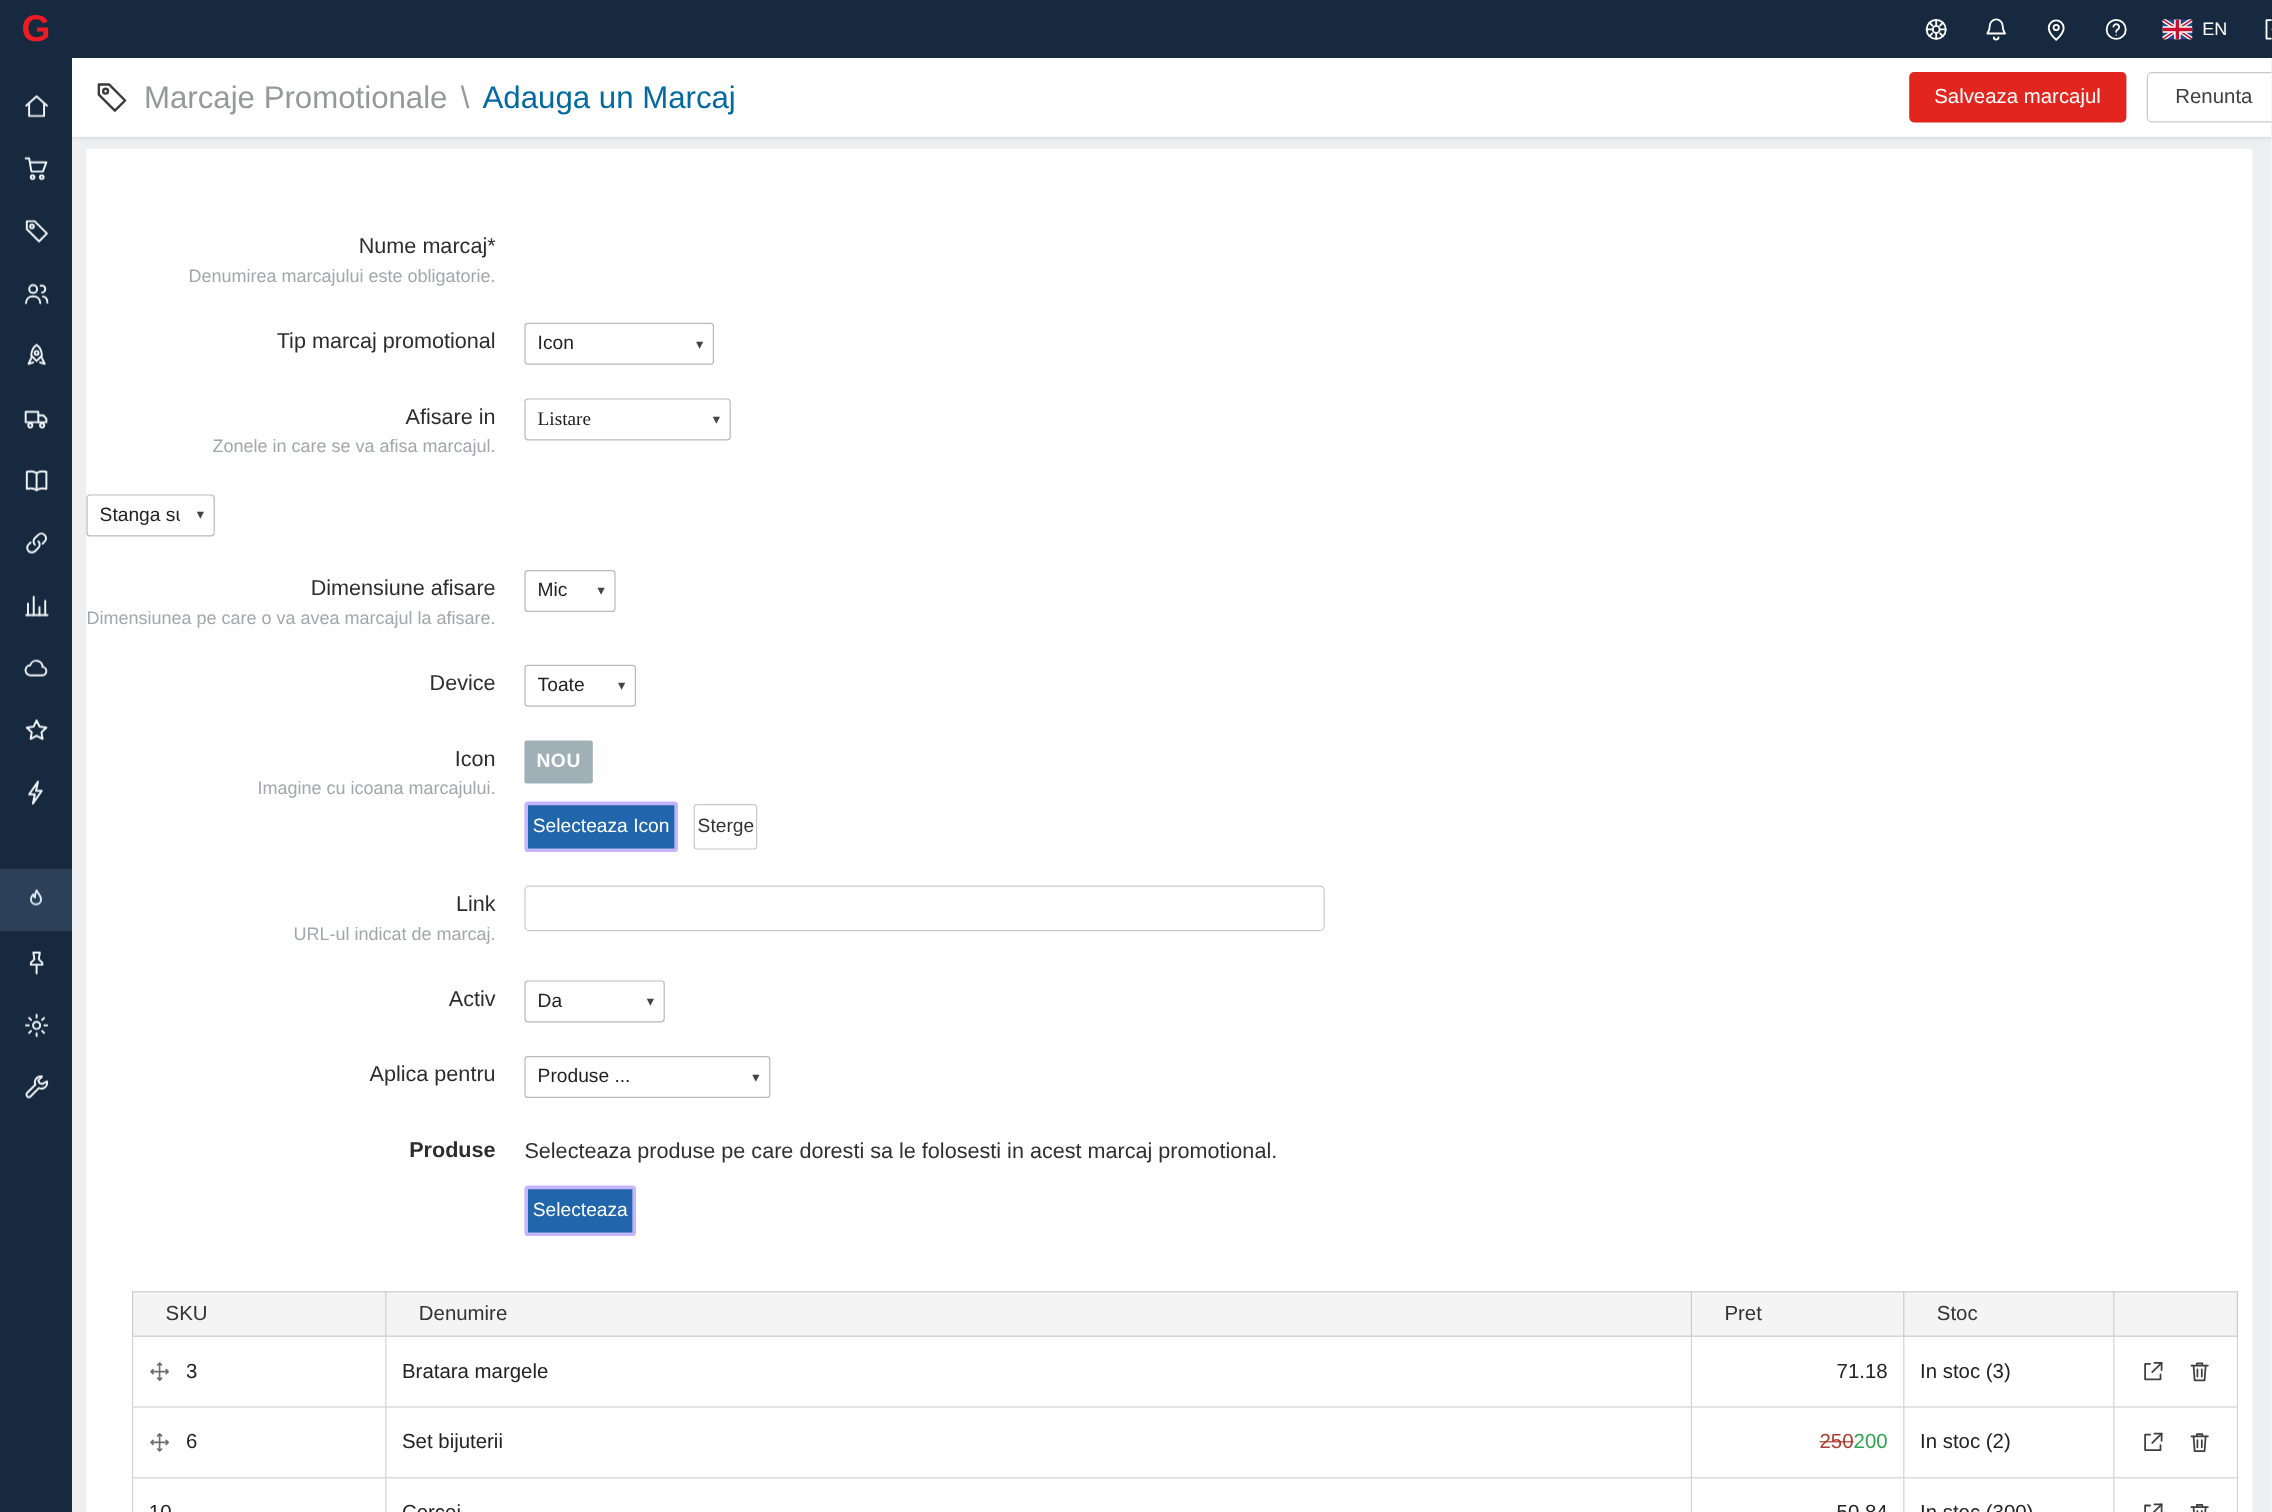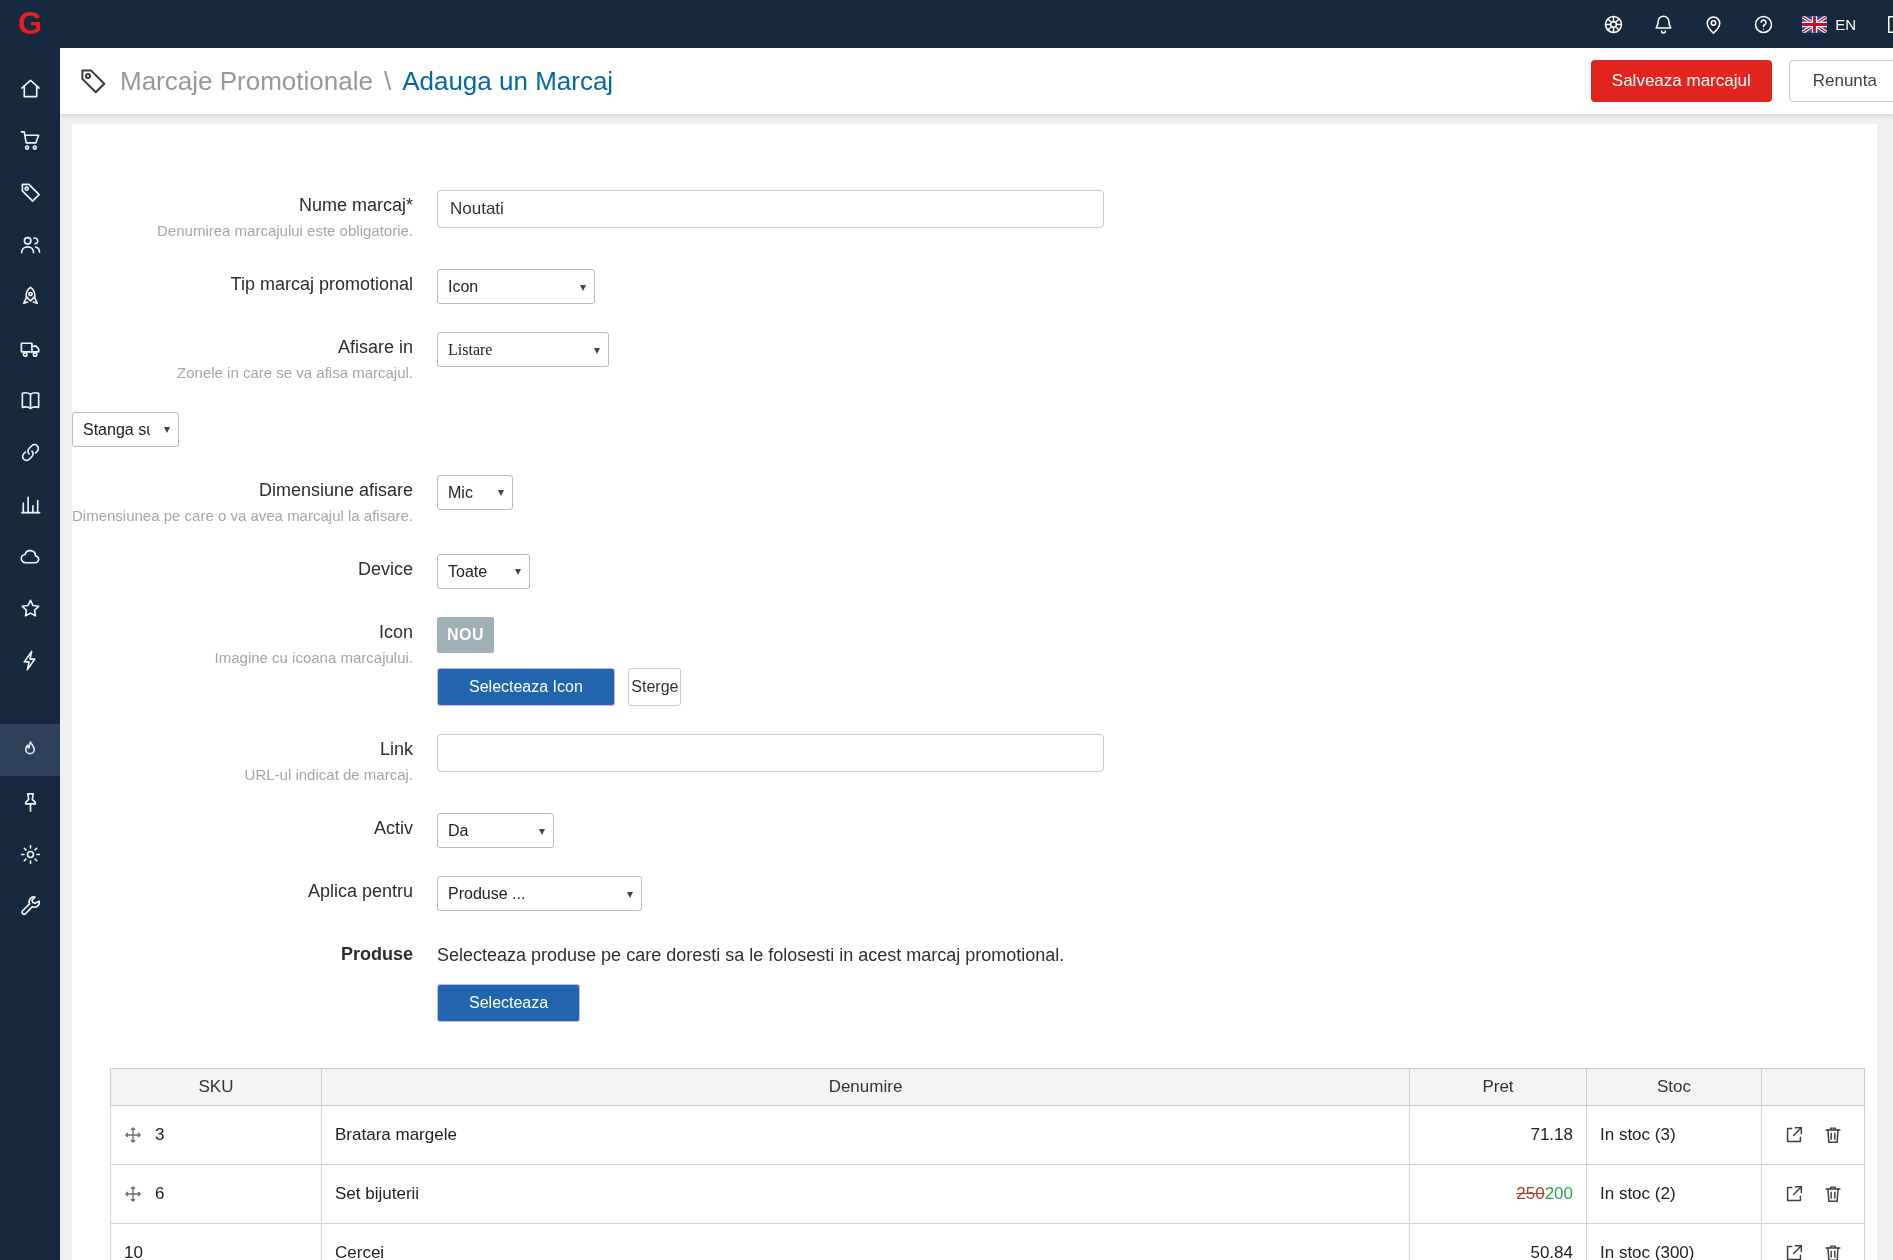"Noutati" div.f-control-col { html: <div> <input> </div> -> none }
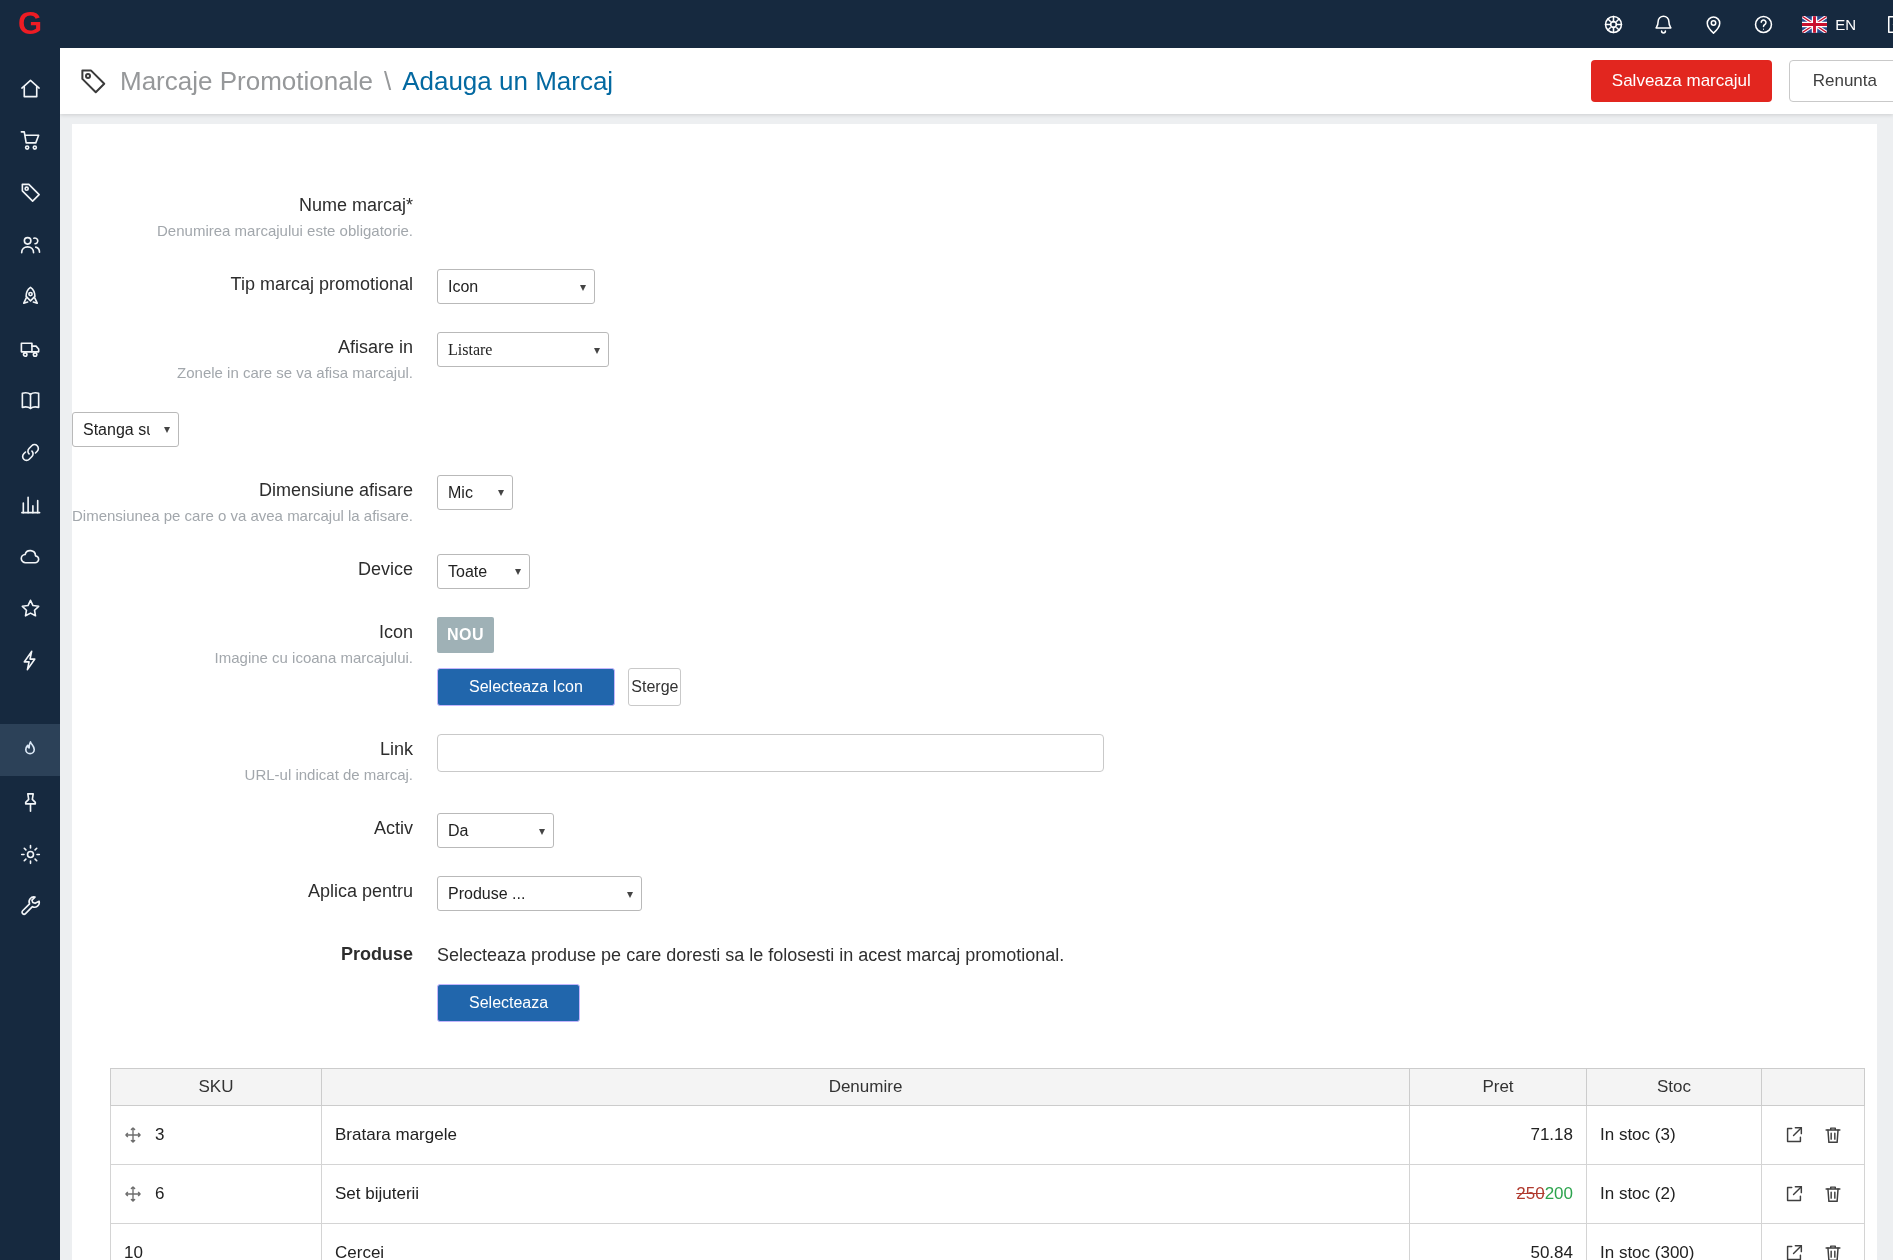"Selecteaza Icon" .btn-blue { border: 1px solid #c4b5fd -> 3px solid #c4b5fd; padding: 9px 31px -> 9px 4px }
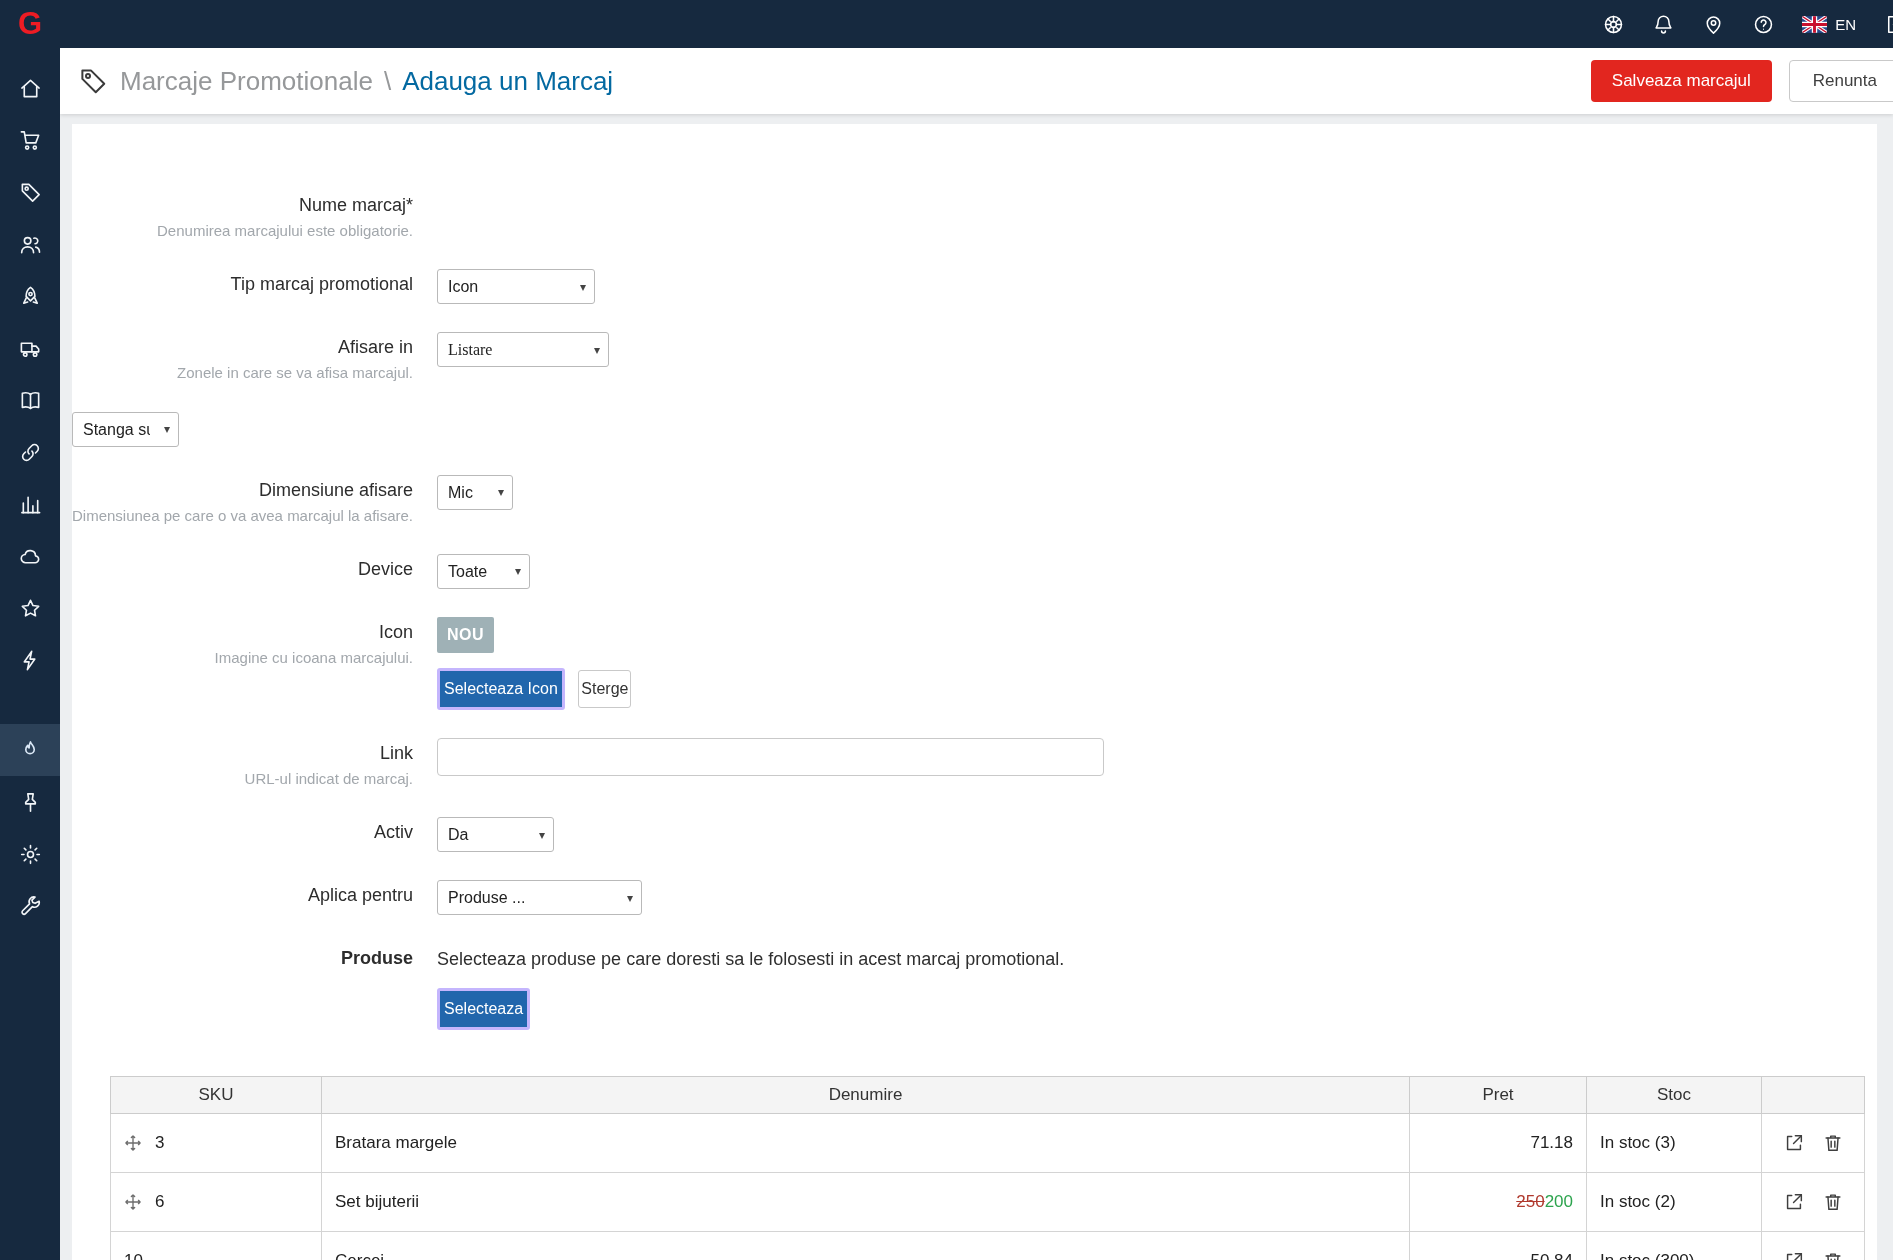"SKU" .products-table thead th { padding: 8px 13px -> 8px 27px; text-align: center -> left }
